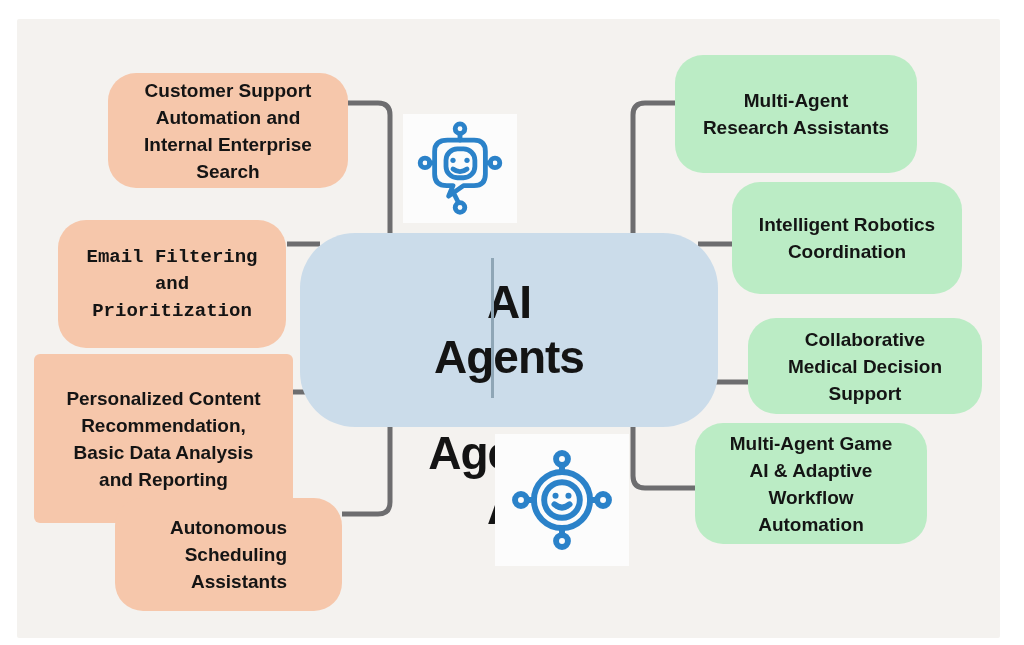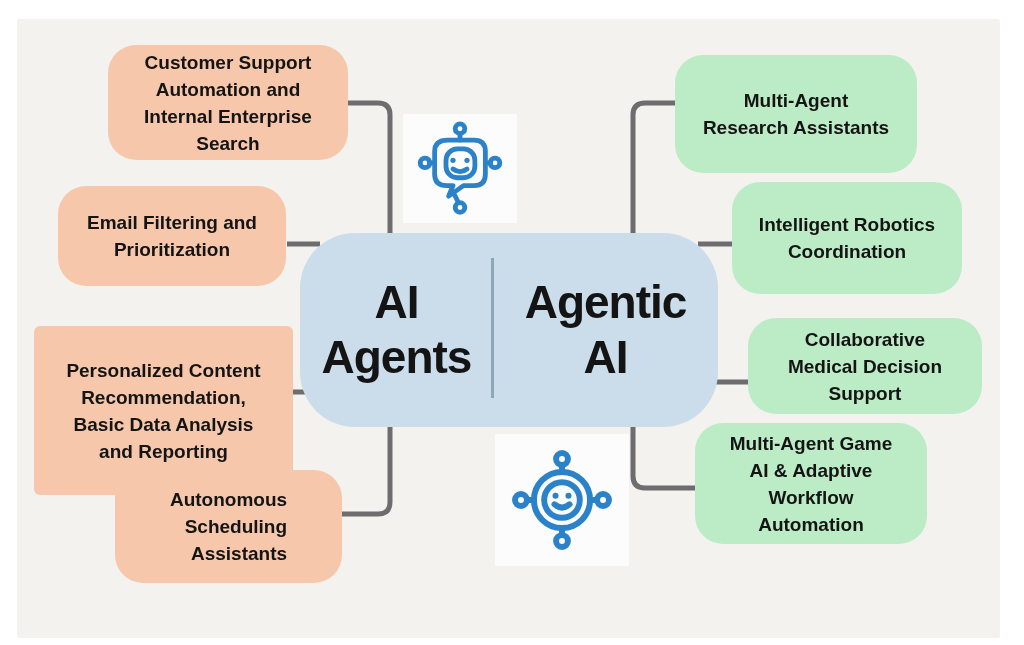"Customer Support" .salmon { margin-top: none -> 28px }
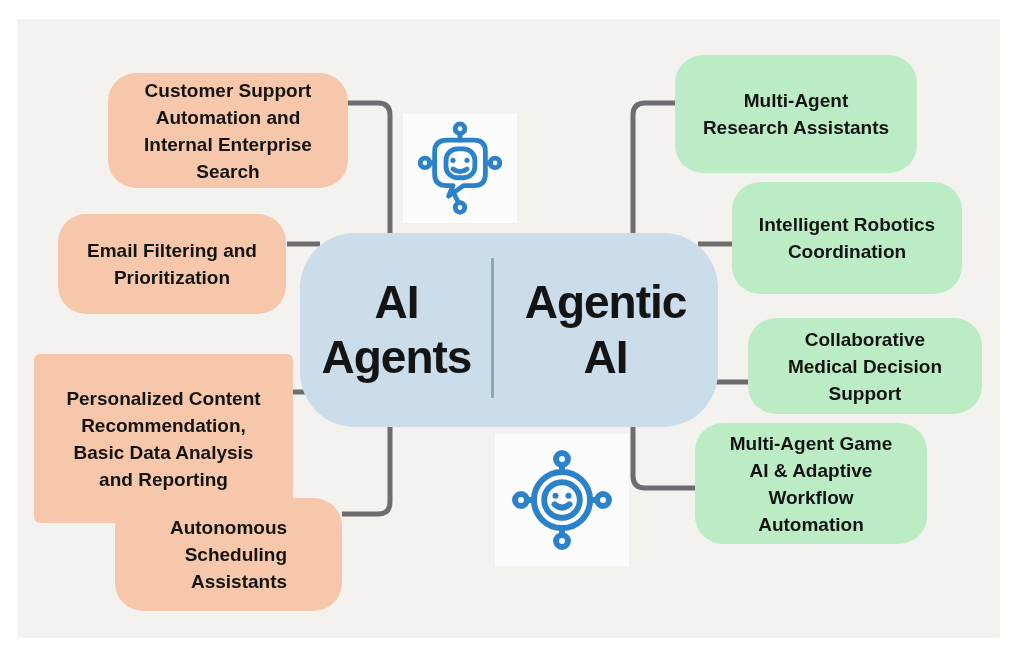"Email Filtering and" .l2 { font-family: none -> Liberation Mono, monospace; height: 100px -> 128px; top: 186px -> 192px }
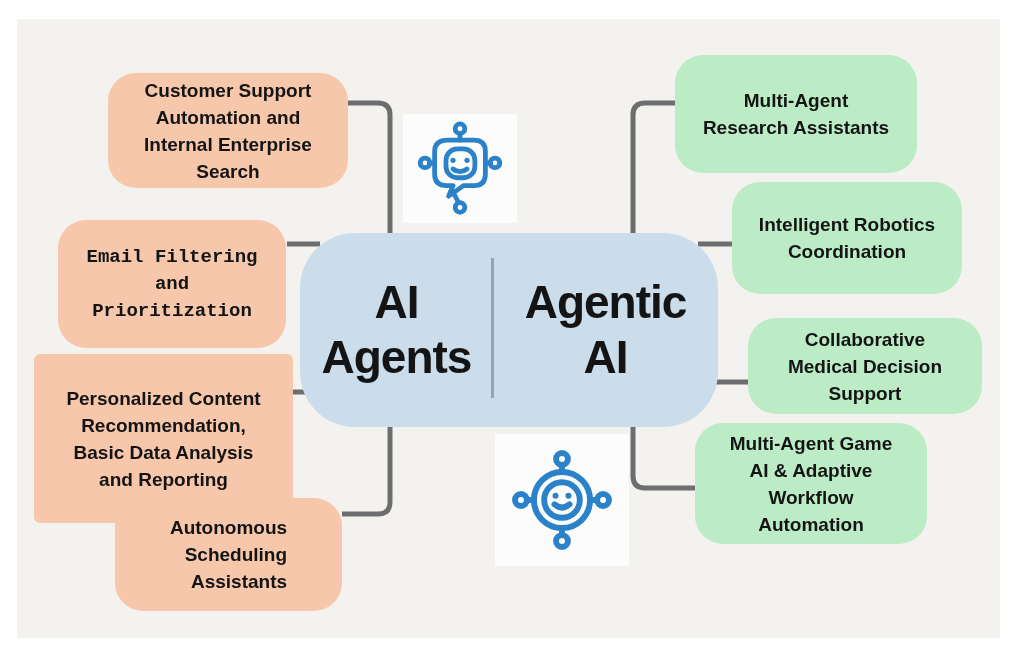"AI" .center-node { flex-direction: row -> column }
